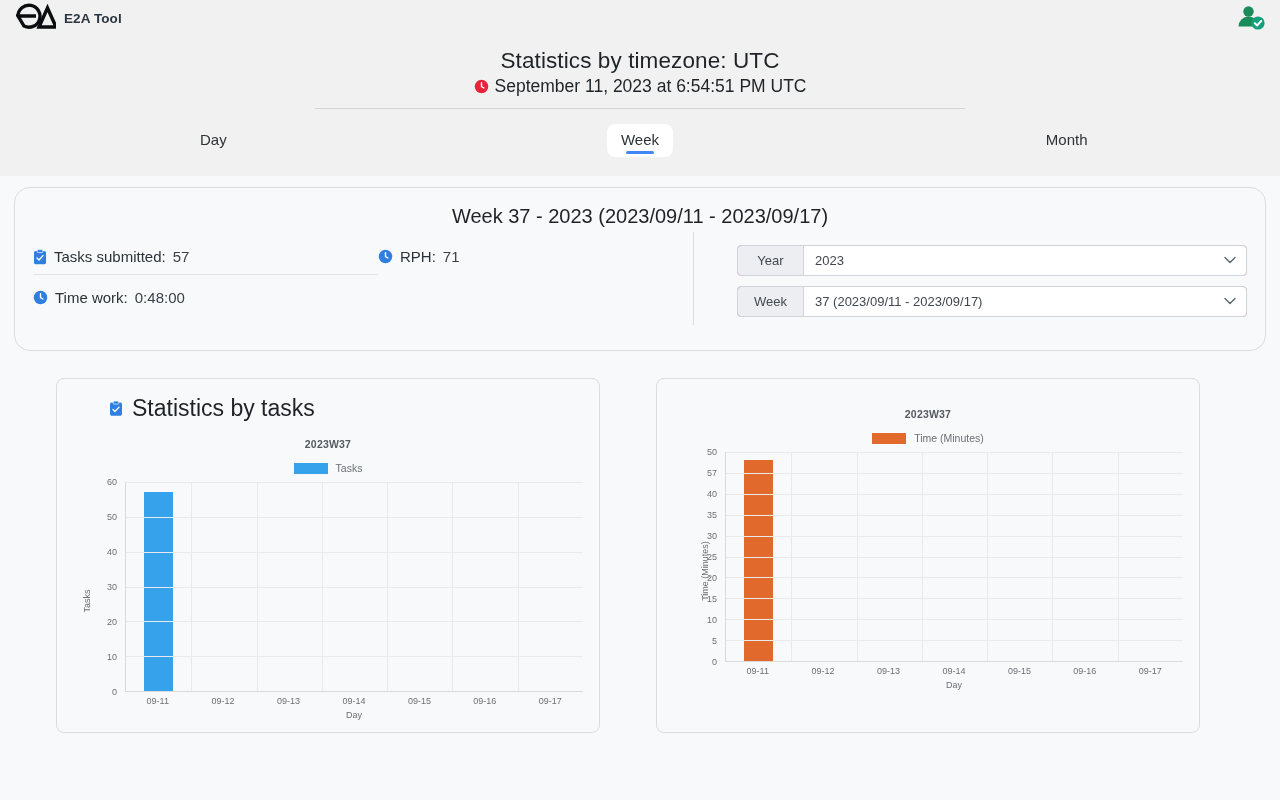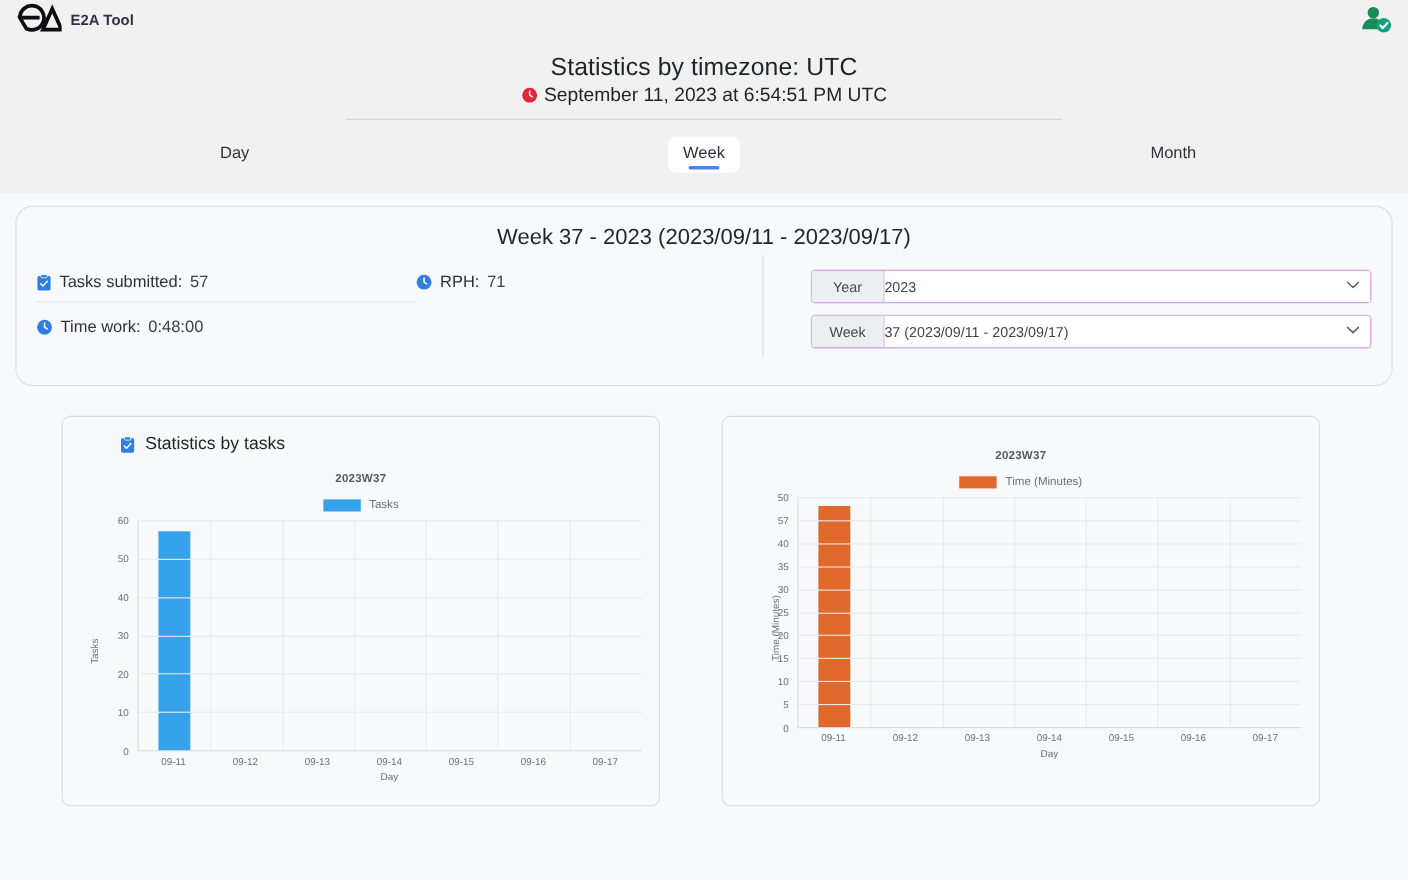"2023" .field-select { padding: 0 10px 0 0 -> 0 10px 0 11px }
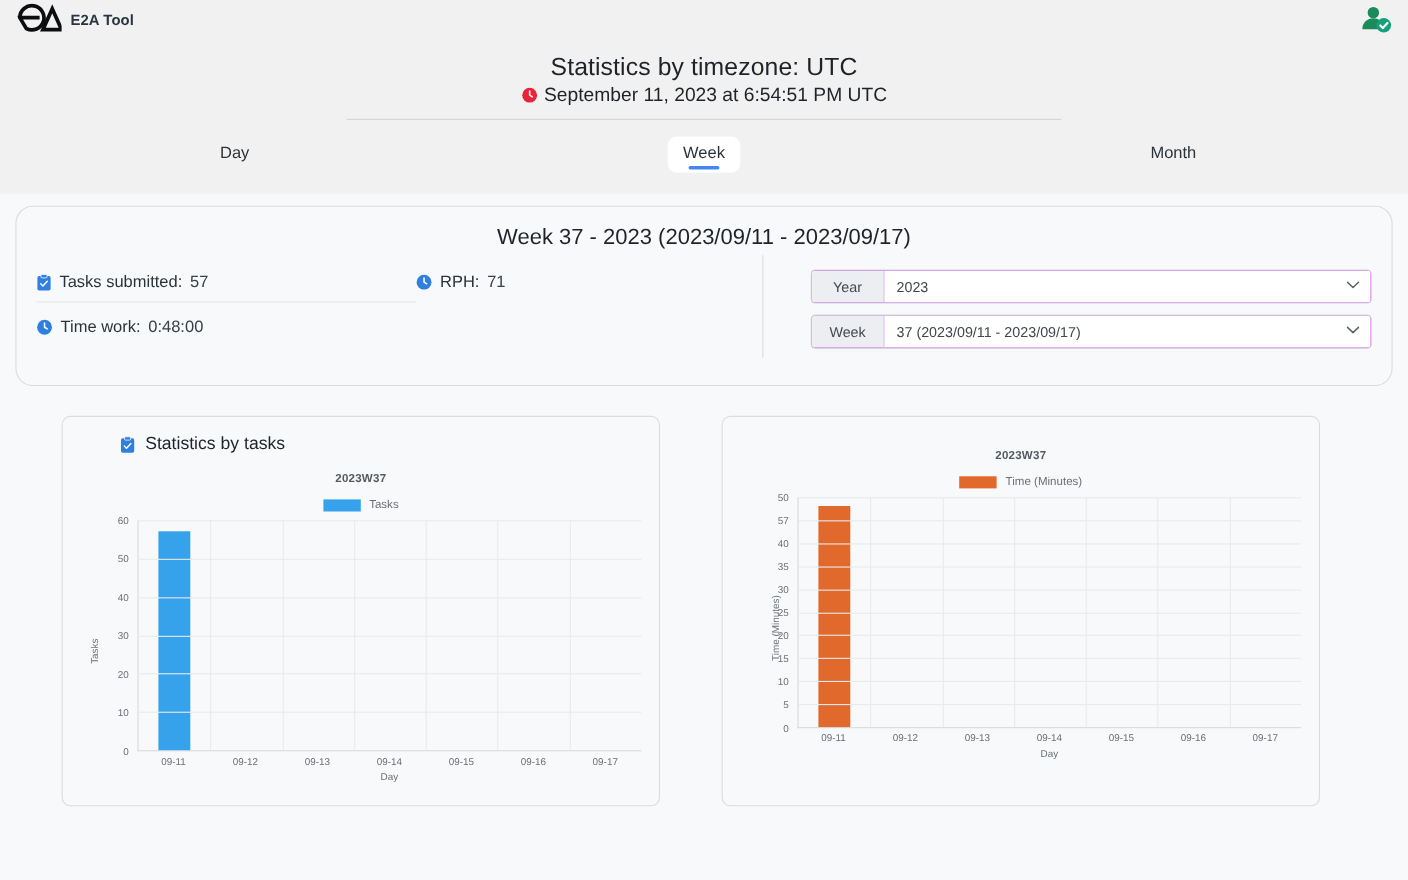"Statistics by tasks" .chart-card-title { font-size: 16px -> 23px }
